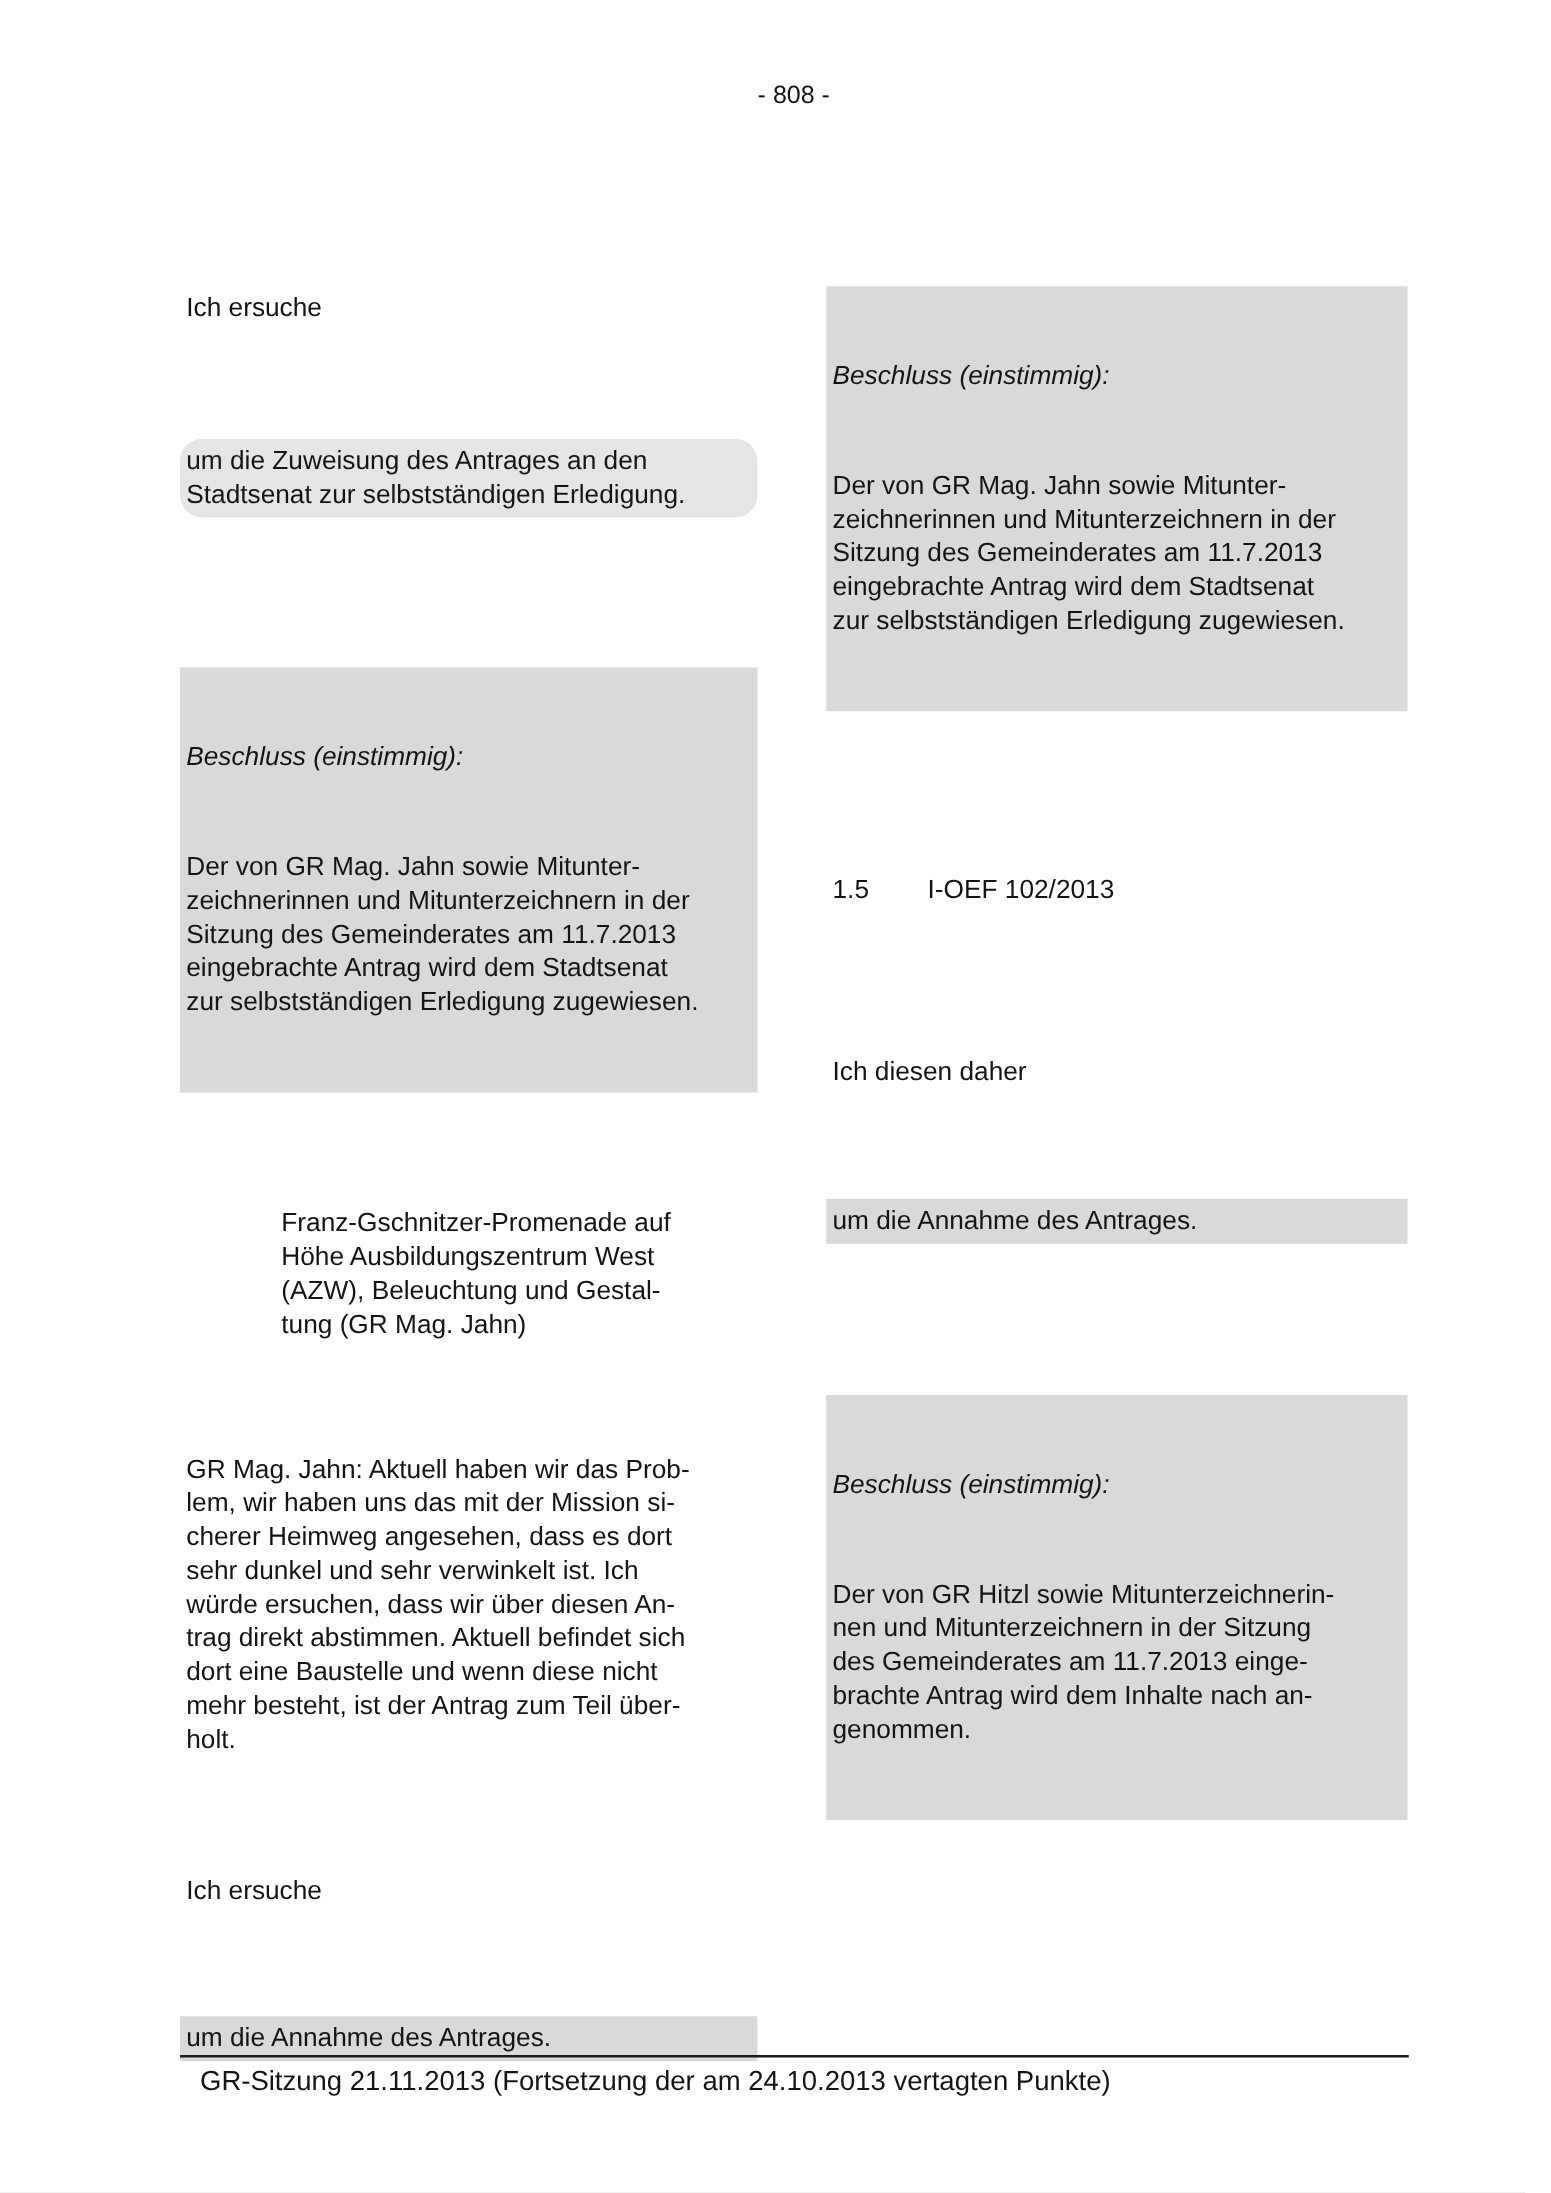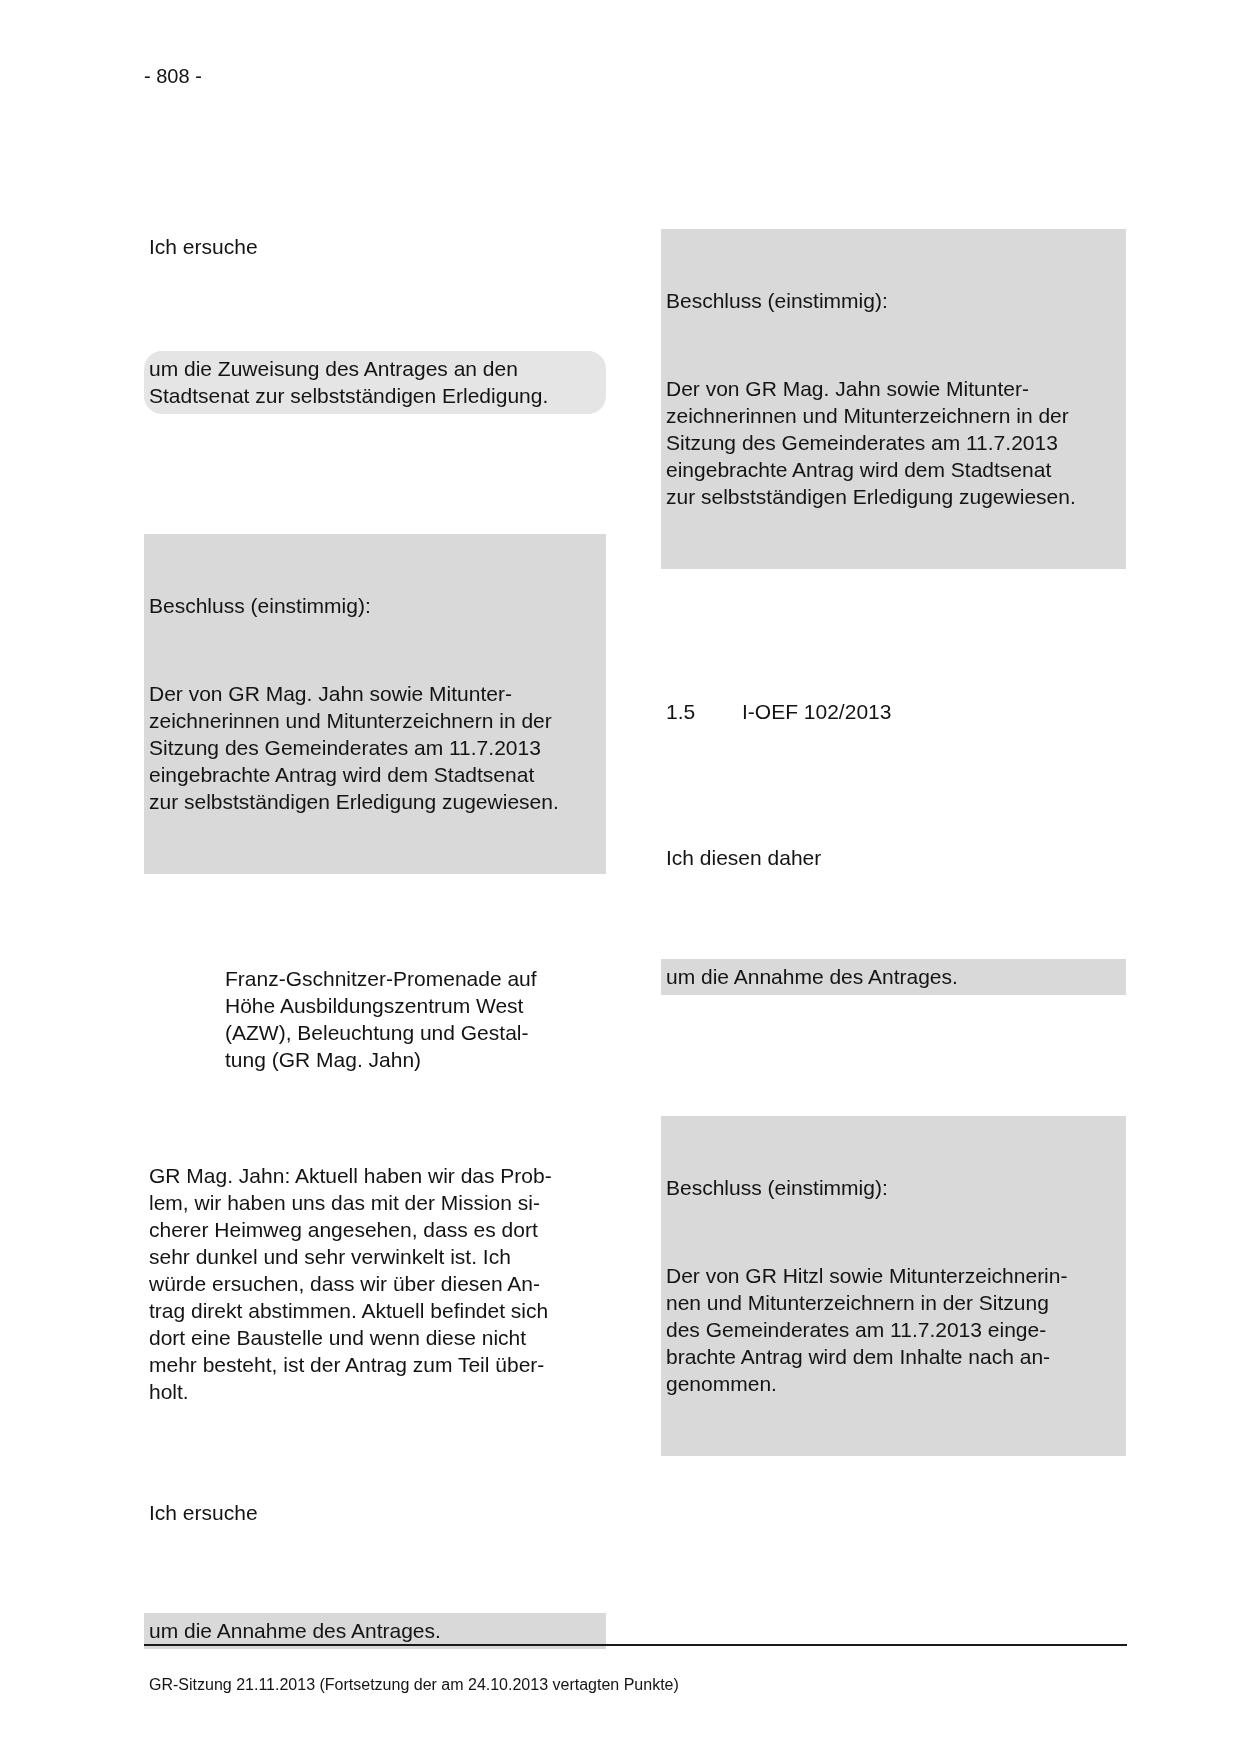"- 808 -" .pageno { text-align: none -> center }
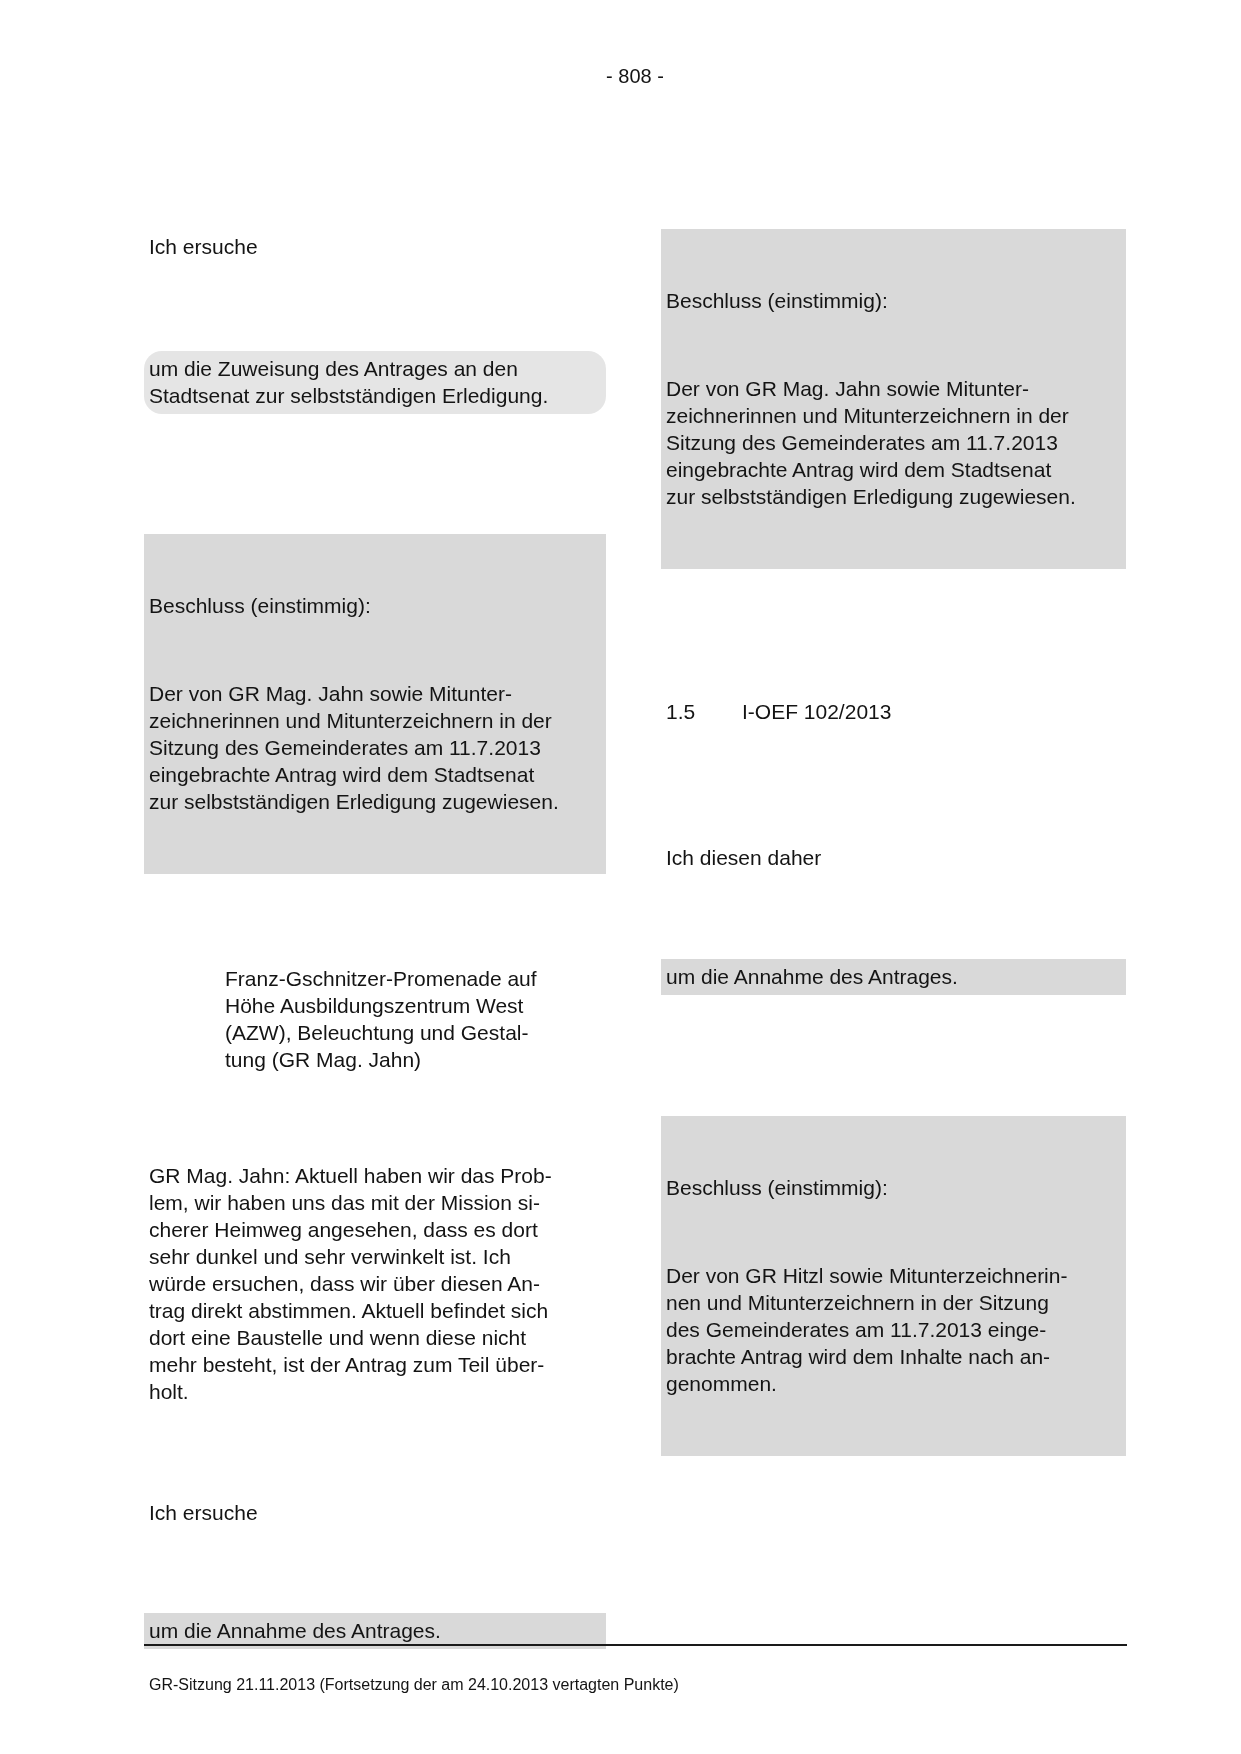"Beschluss (einstimmig):" .hl .decision-head { font-style: none -> italic }
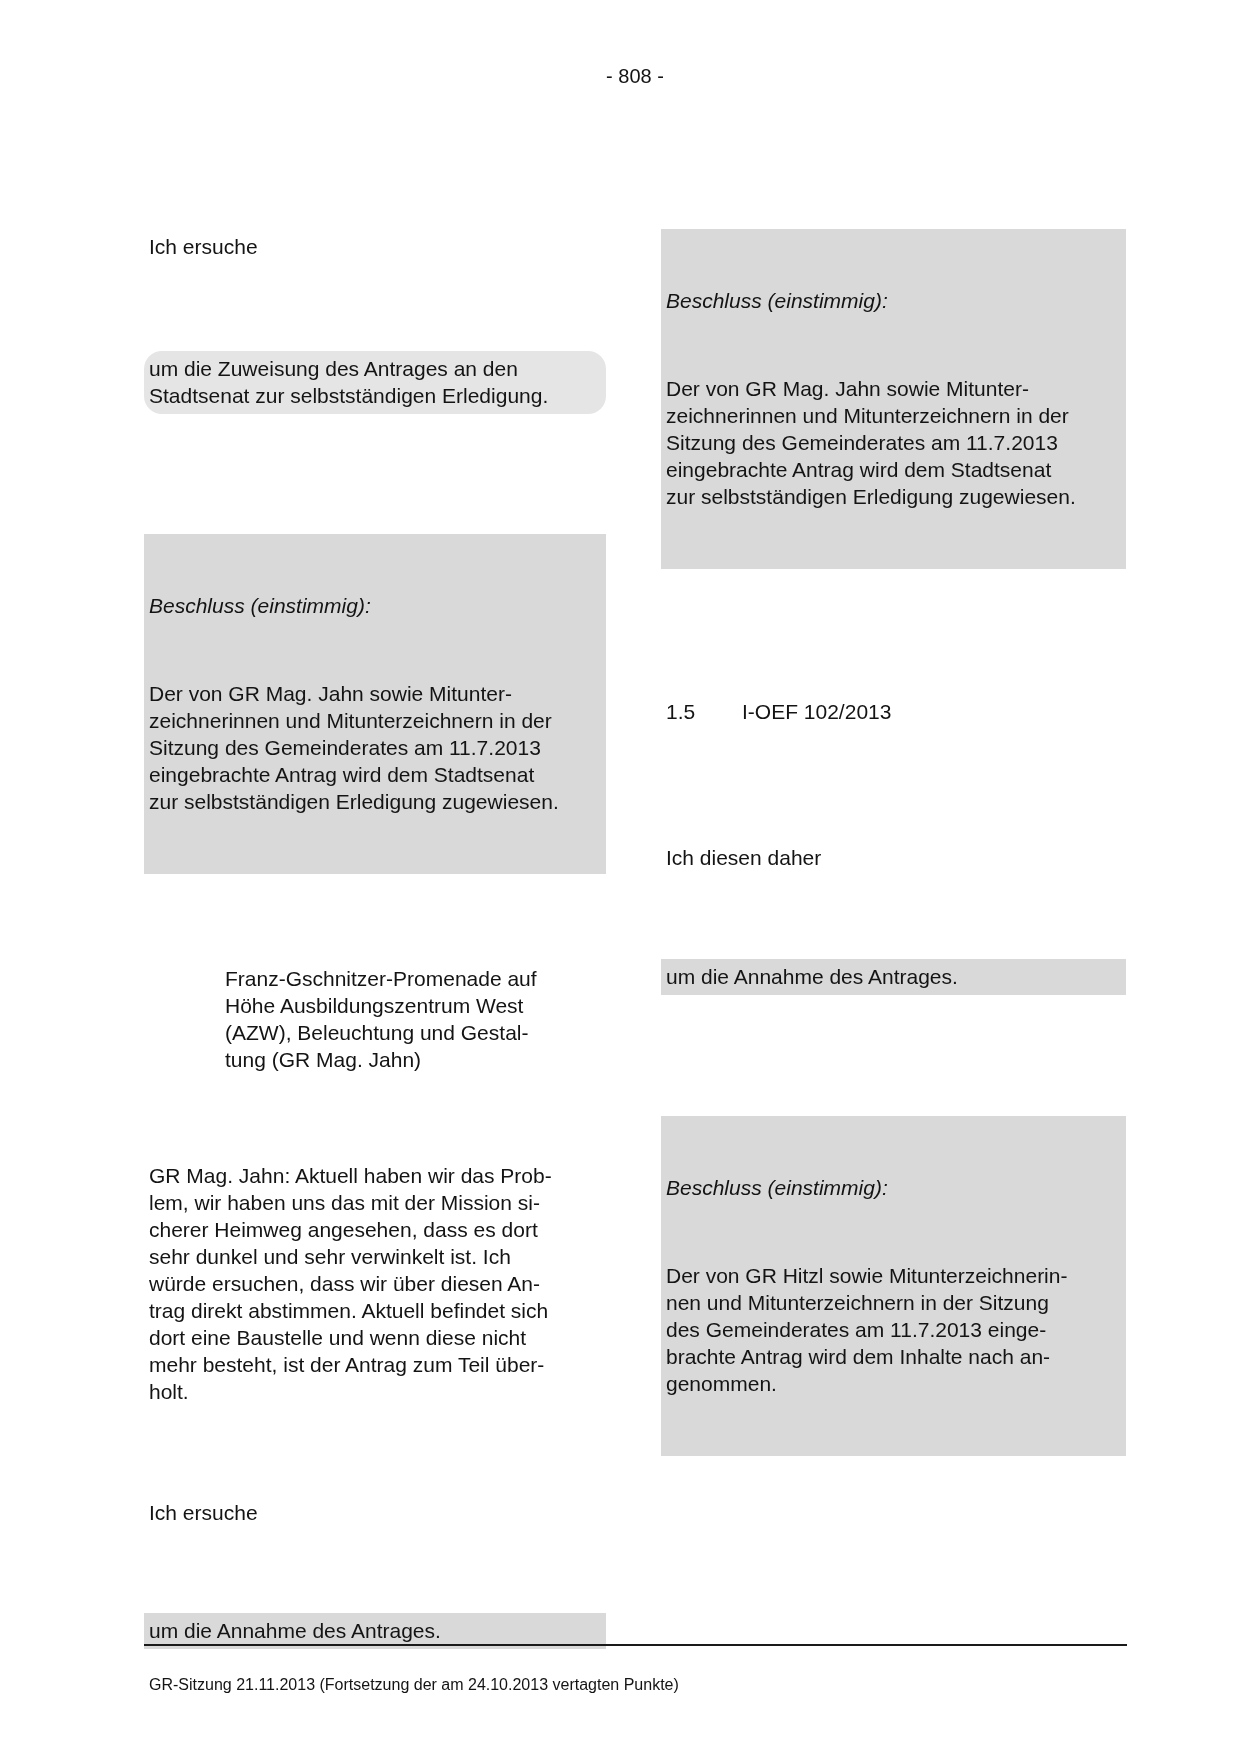"GR-Sitzung 21.11.2013 (Fortsetzung der" .footer-text { font-size: 16px -> 22px; left: 149px -> 160px; margin-top: 20px -> none }
